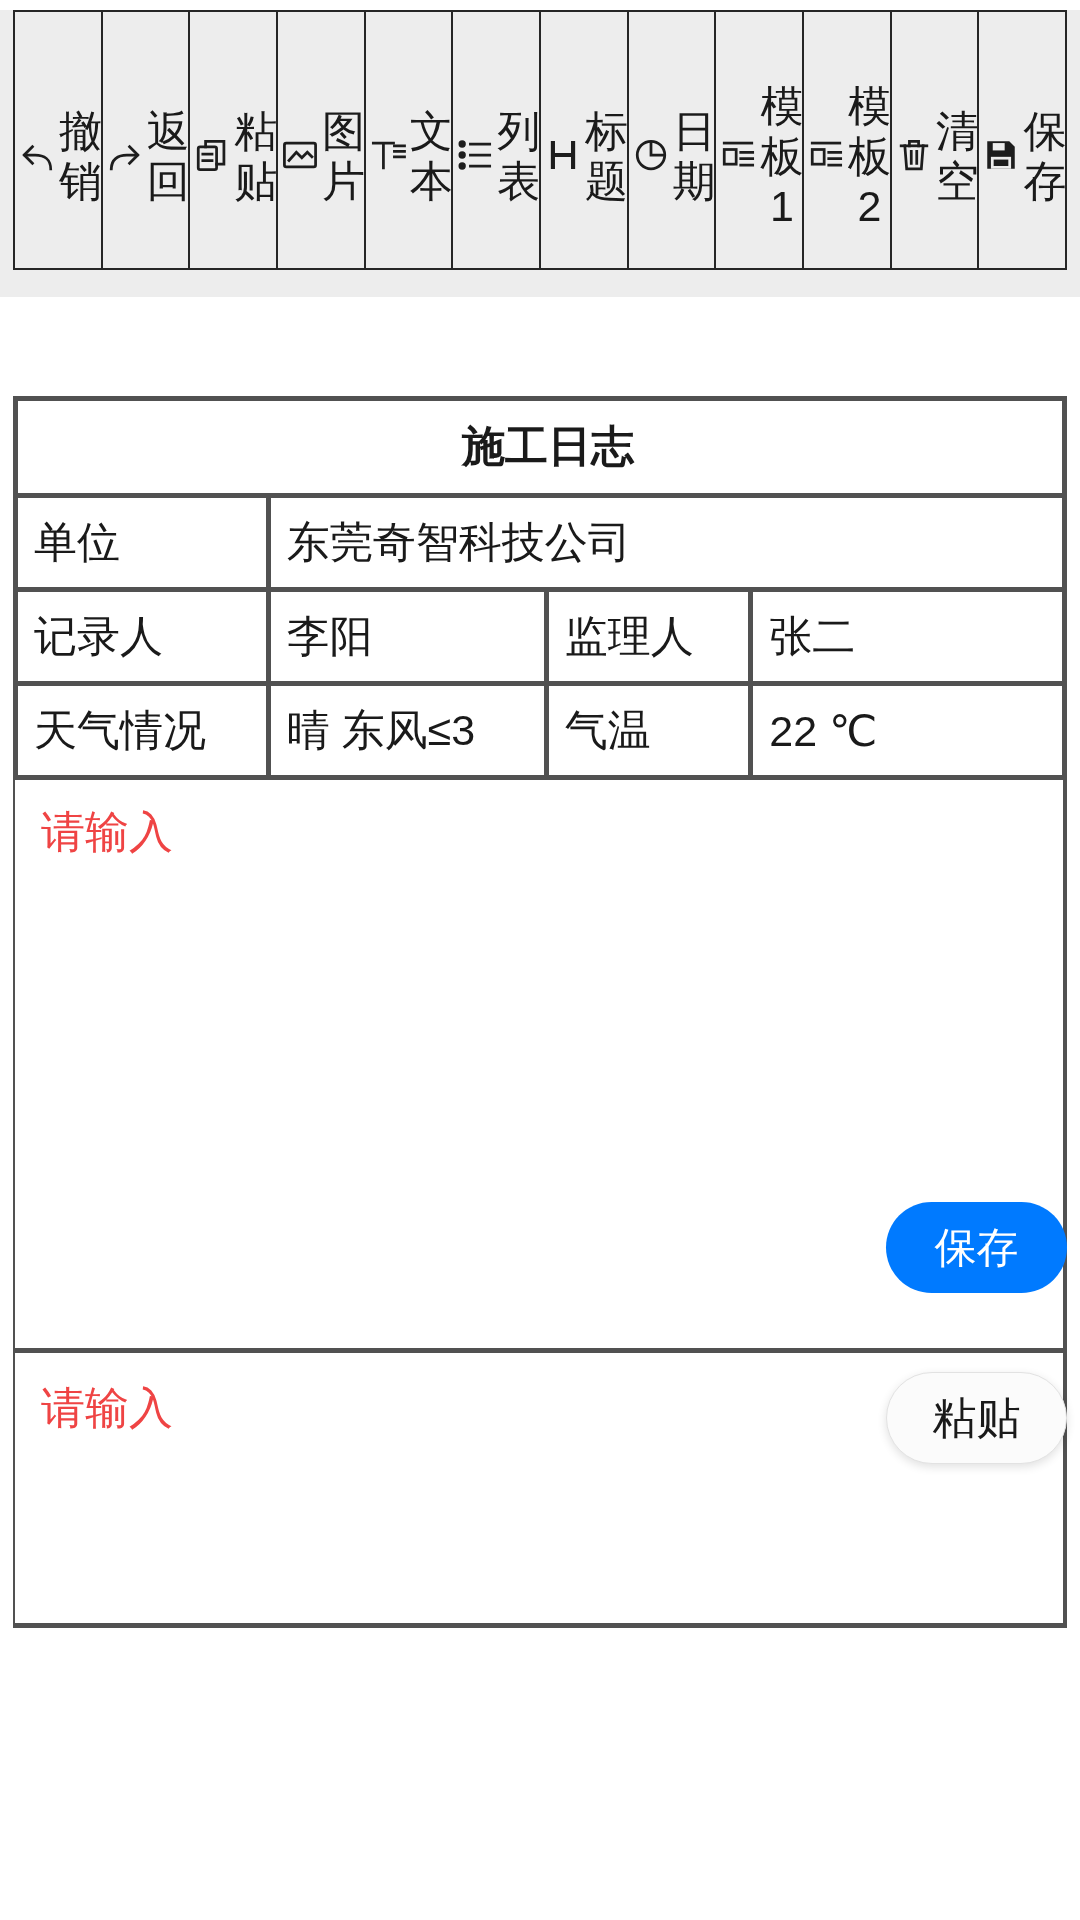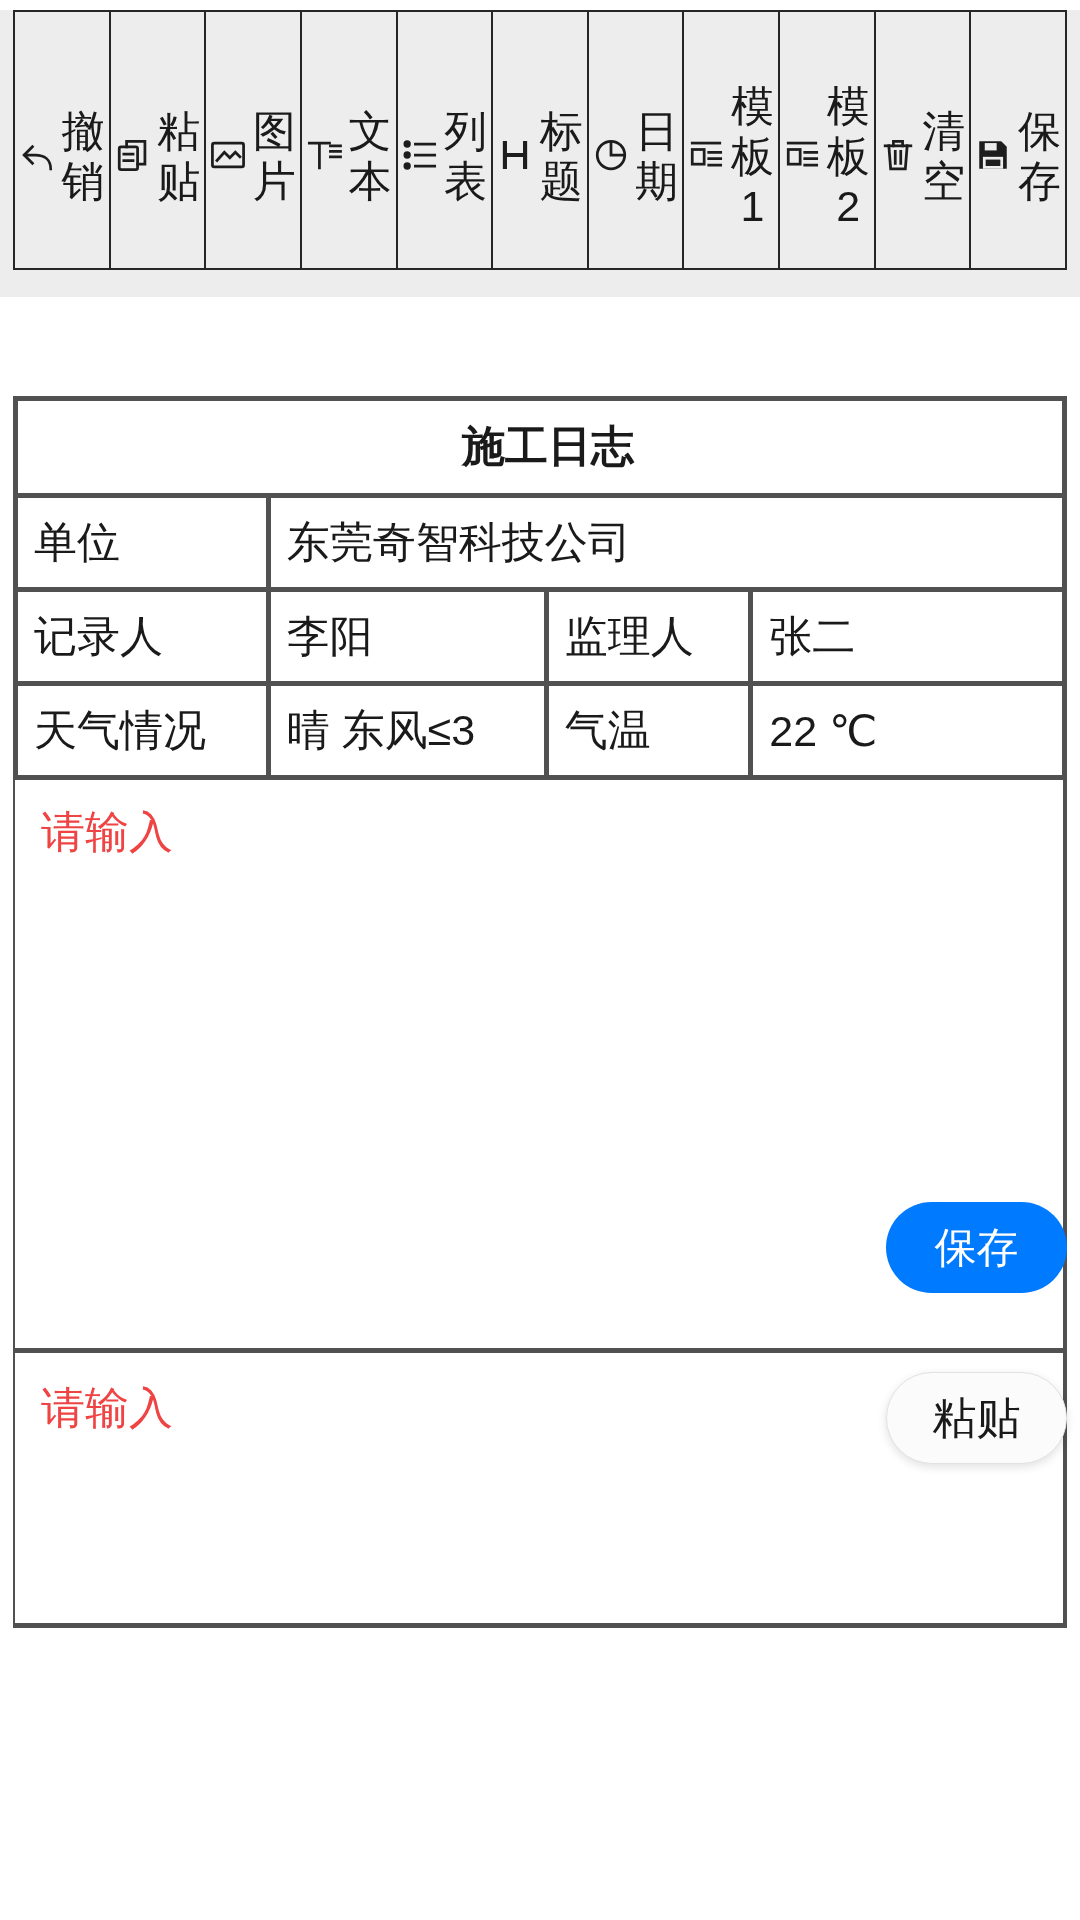"返回" div.tb-cell { html: none -> <div> <span> <svg> <path></path> <path></path> </svg> </span> <span>返回</span> </div> }
